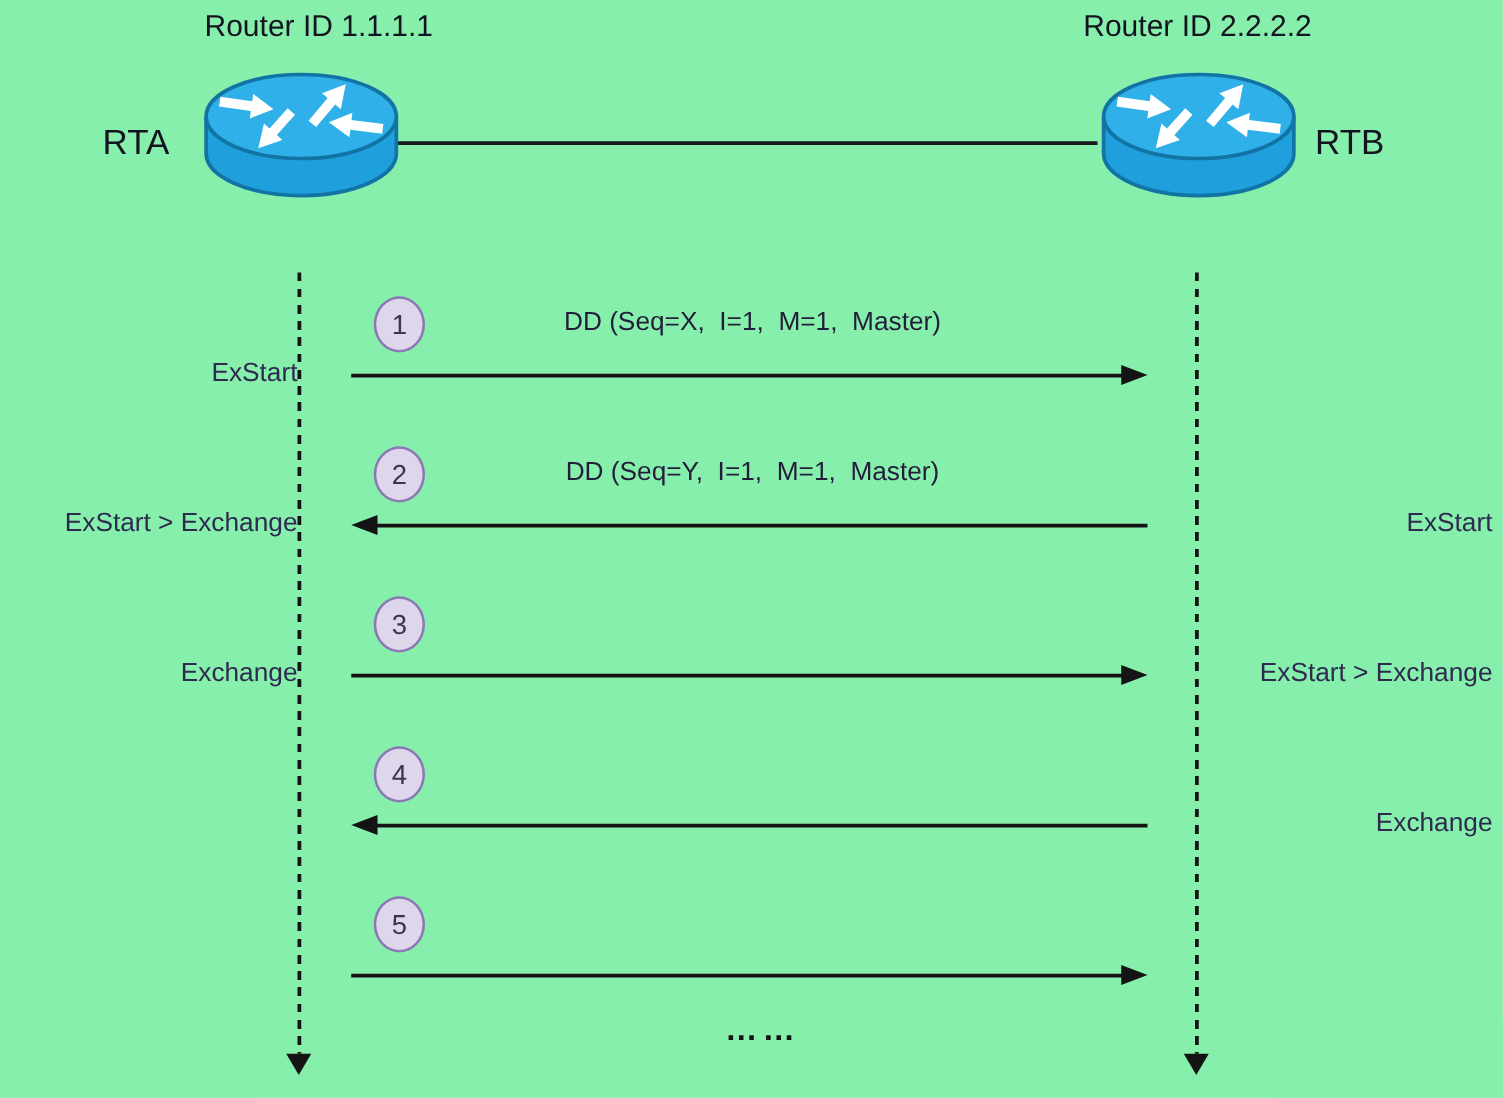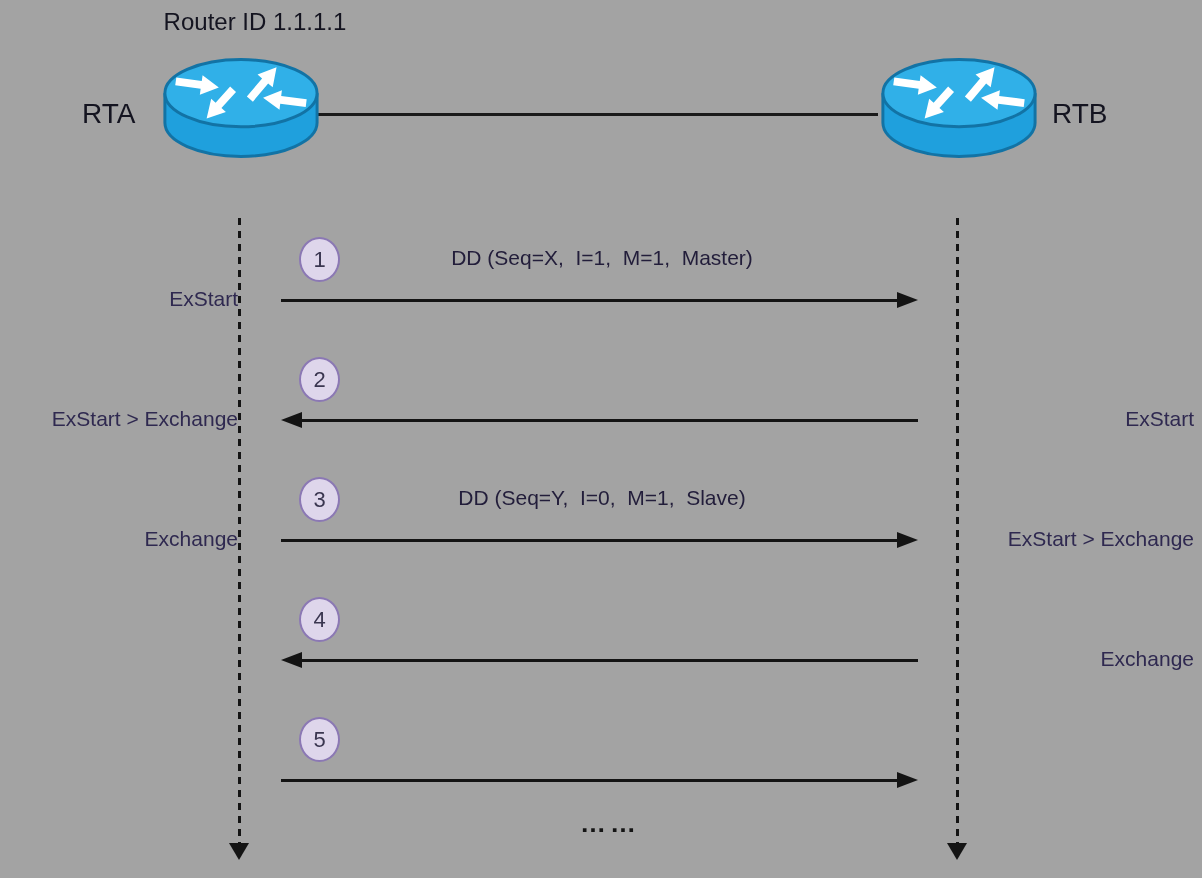"Router ID 1.1.1.1" .canvas { background: #a3a3a3 -> #86efac }
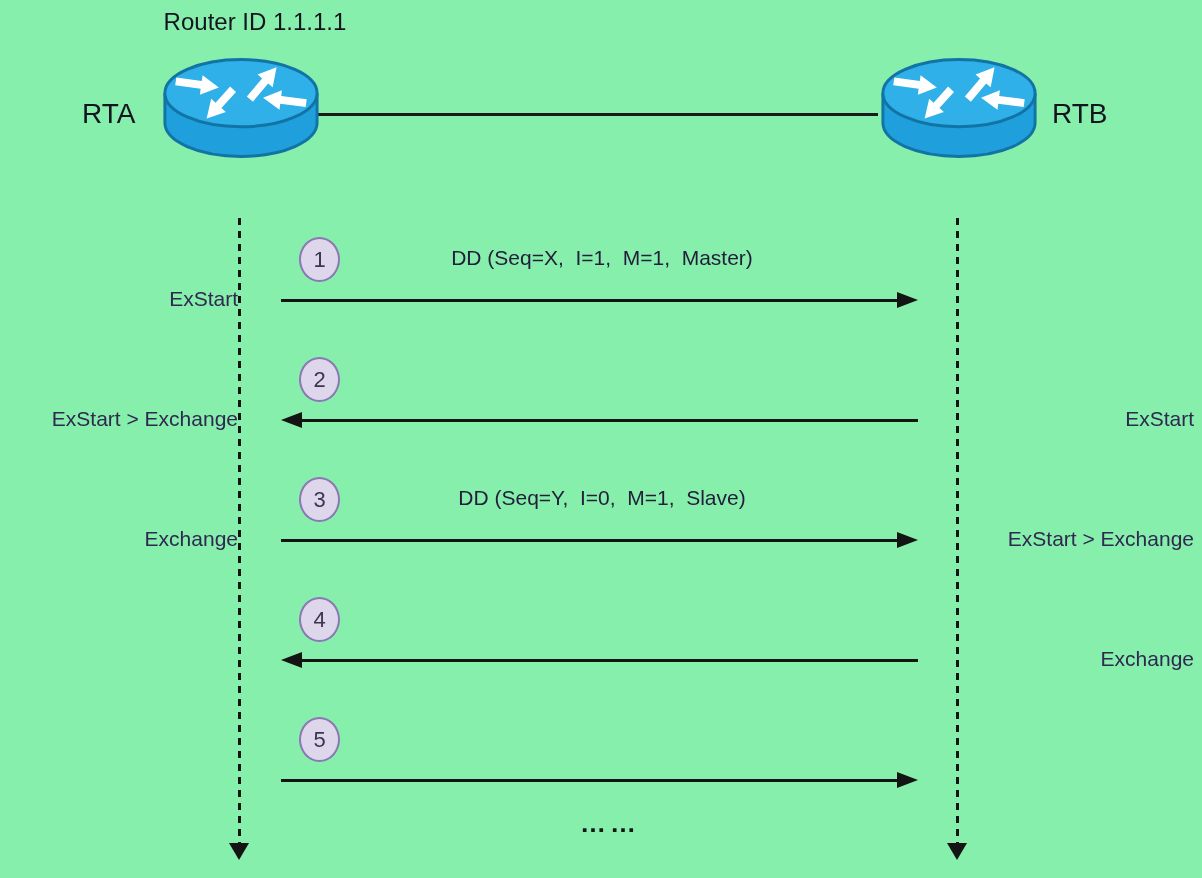"Router ID 2.2.2.2" div.abs { html: none -> <div>Router ID 2.2.2.2</div> }
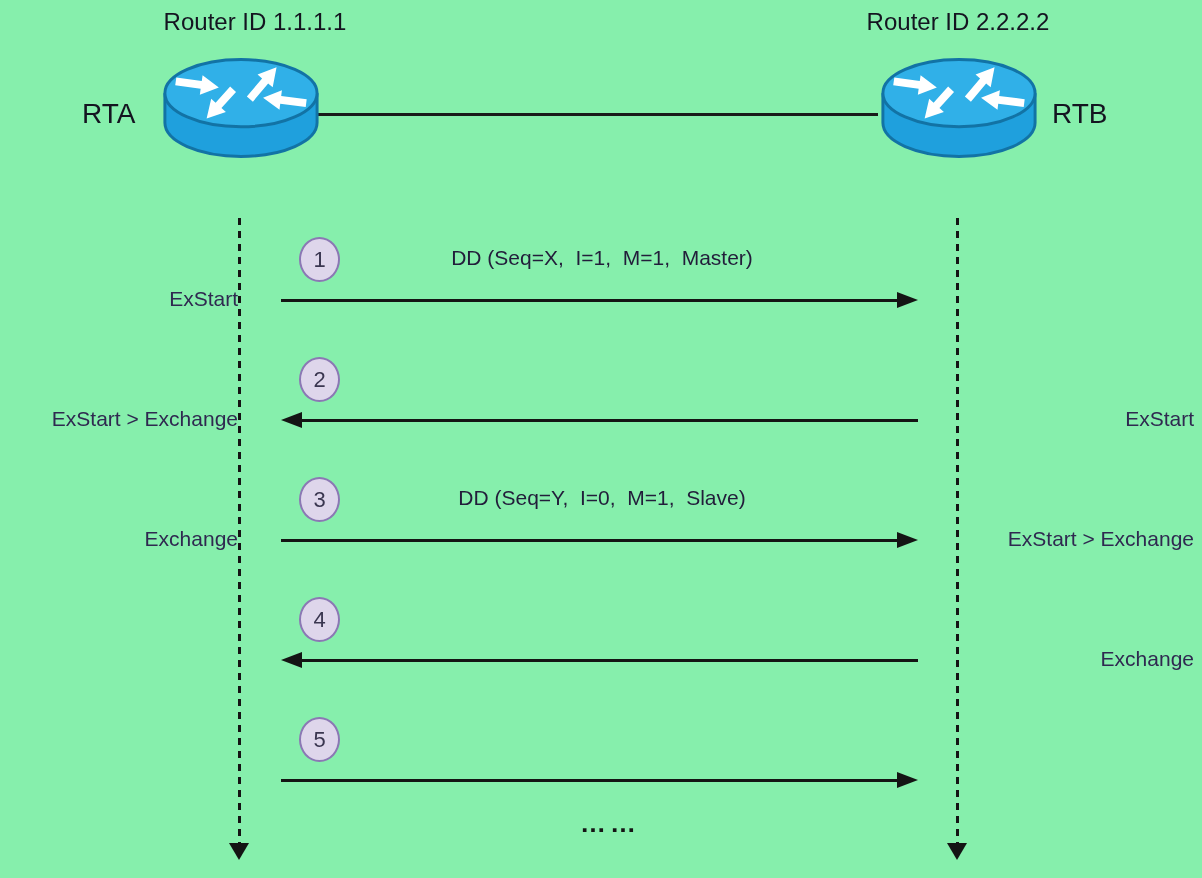"DD (Seq=Y, I=1, M=1, Master)" div.abs { html: none -> <div>DD (Seq=Y, I=1, M=1, Master)</div> }
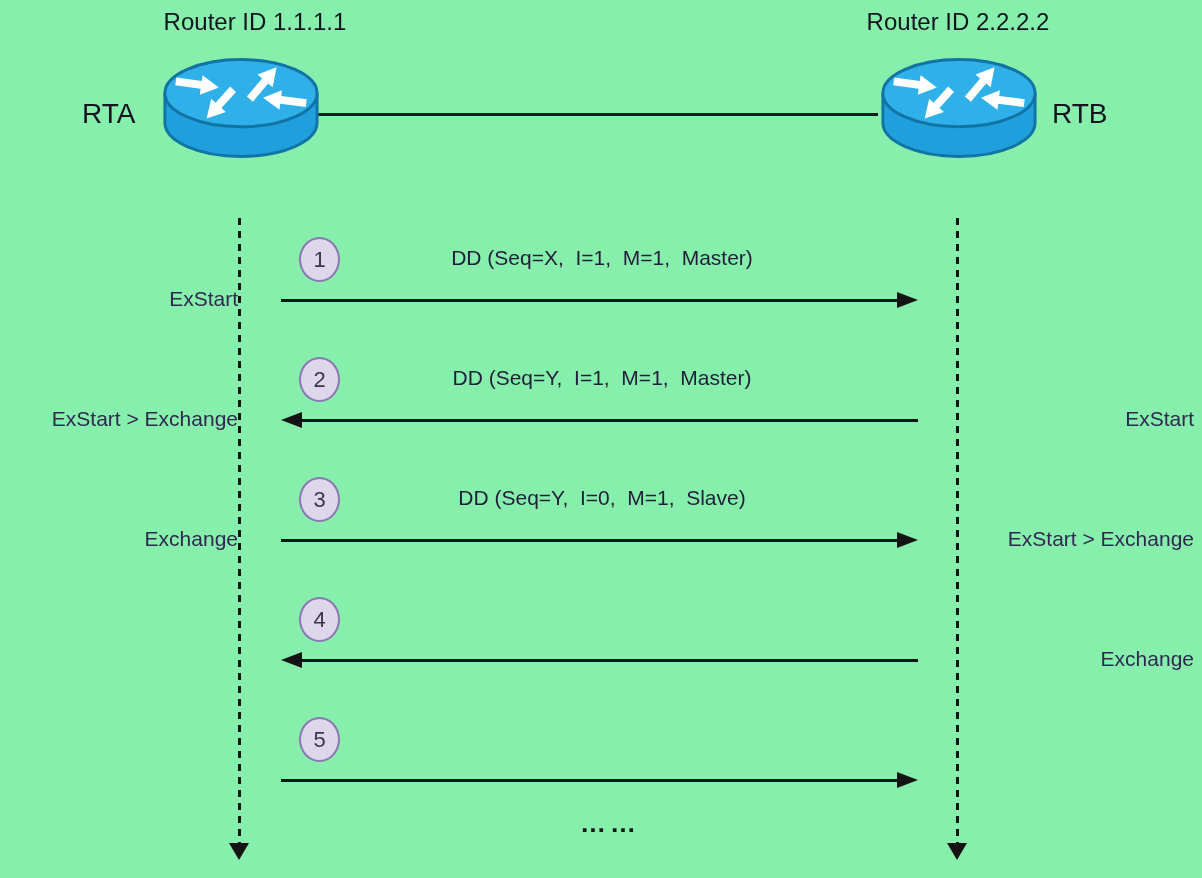"DD (Seq=Y, I=0, M=1, Slave)" div.abs { html: <div>DD (Seq=Y, I=0, M=1, Slave)</div> -> none }
